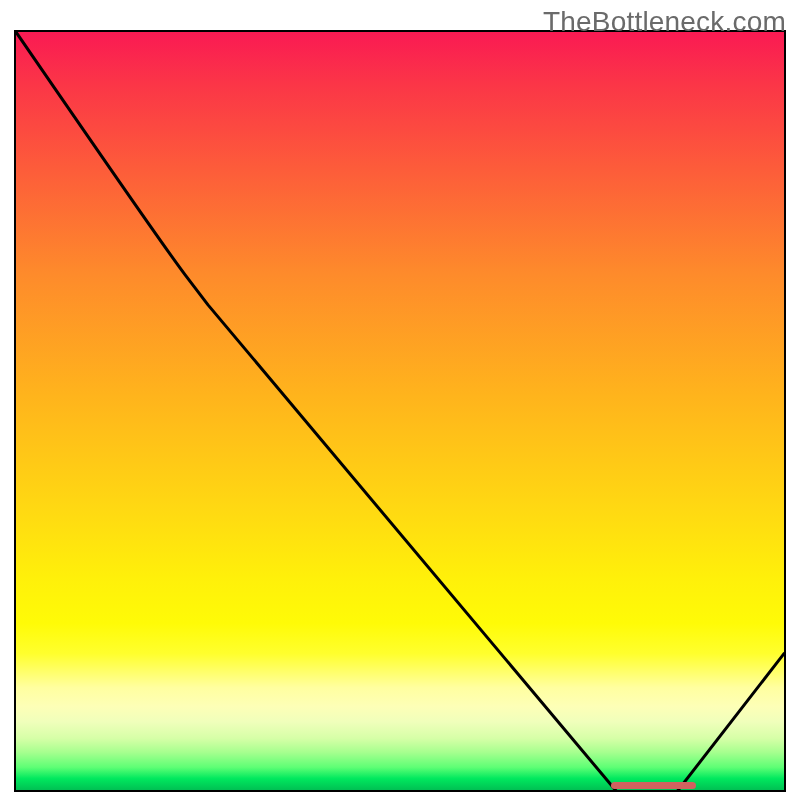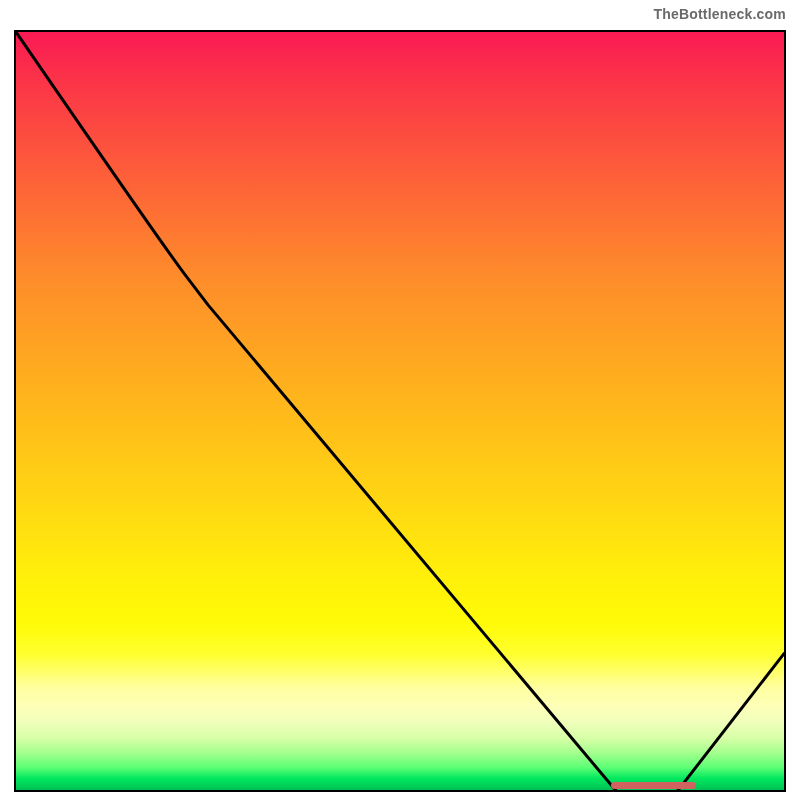"TheBottleneck.com" .watermark { font-size: 14px -> 28px; font-weight: bold -> normal }
